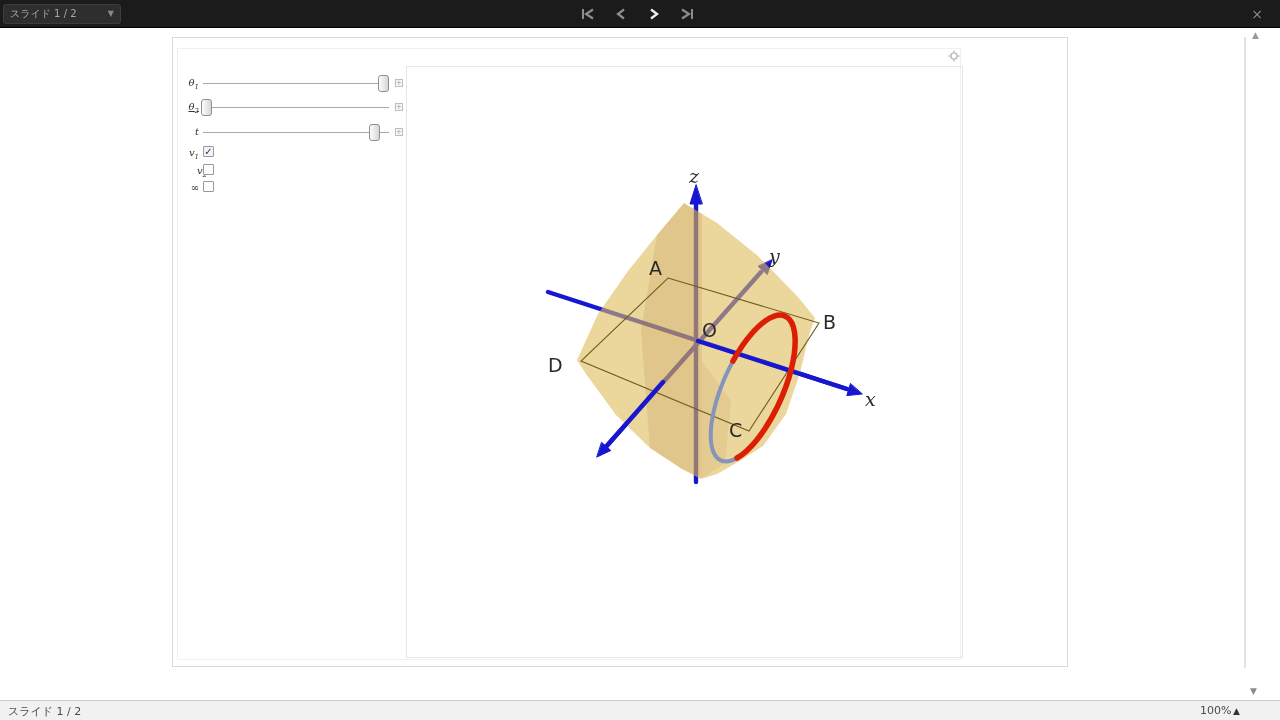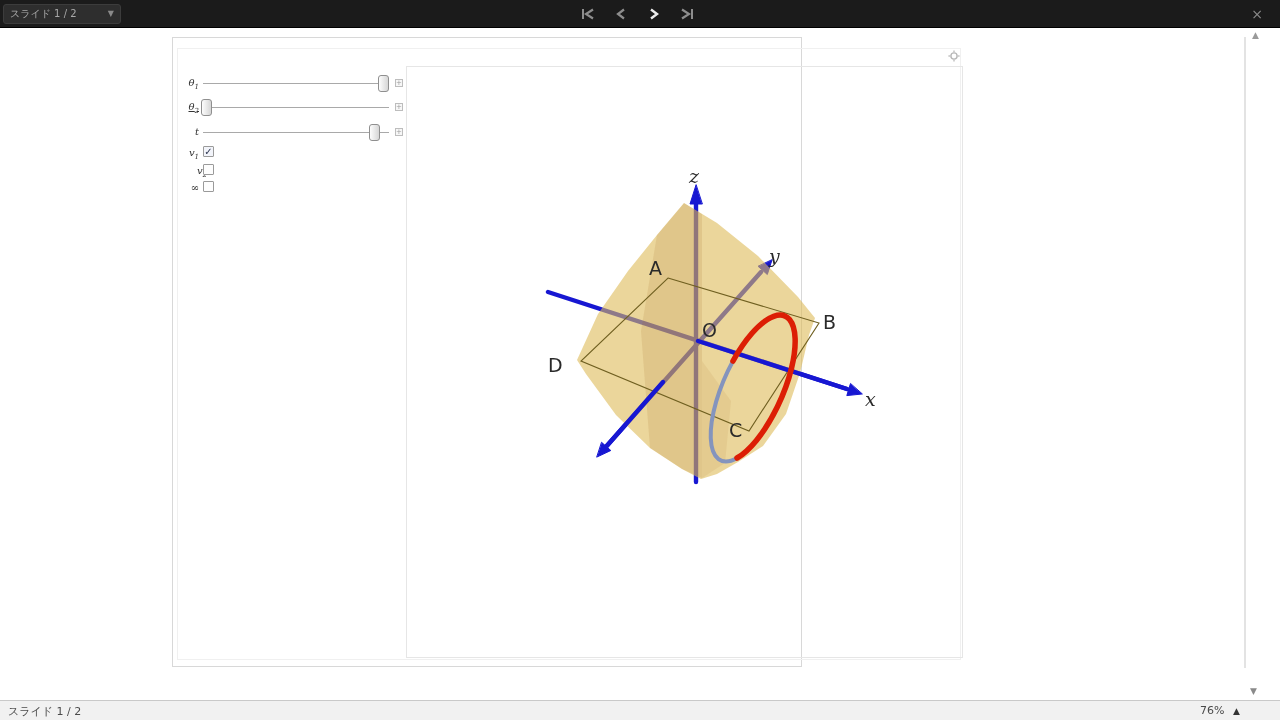"θ1" .slide { width: 630px -> 896px }
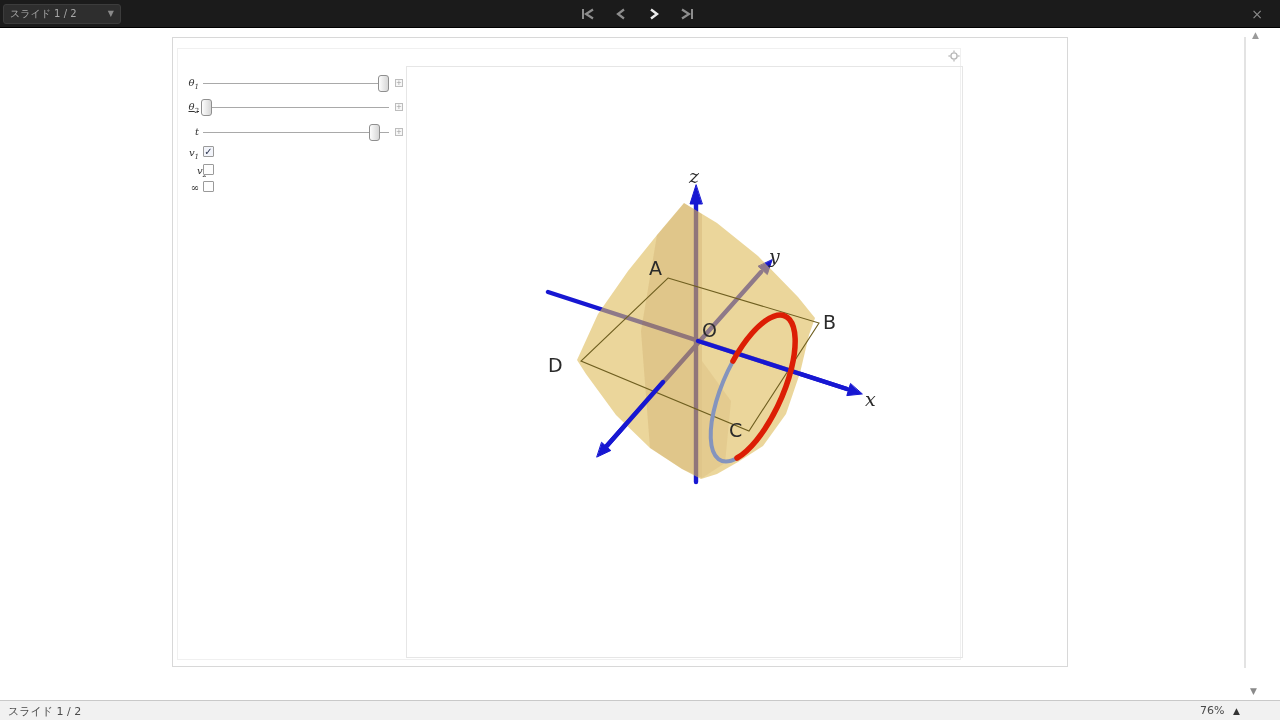"76%" span.status-zoom { text: 76% -> 100% }
